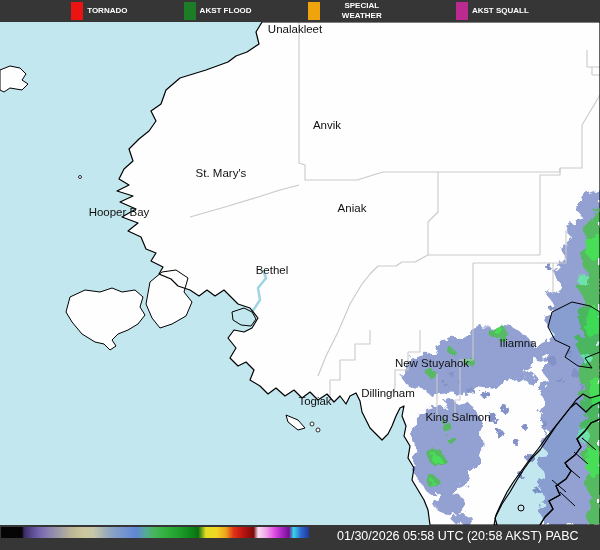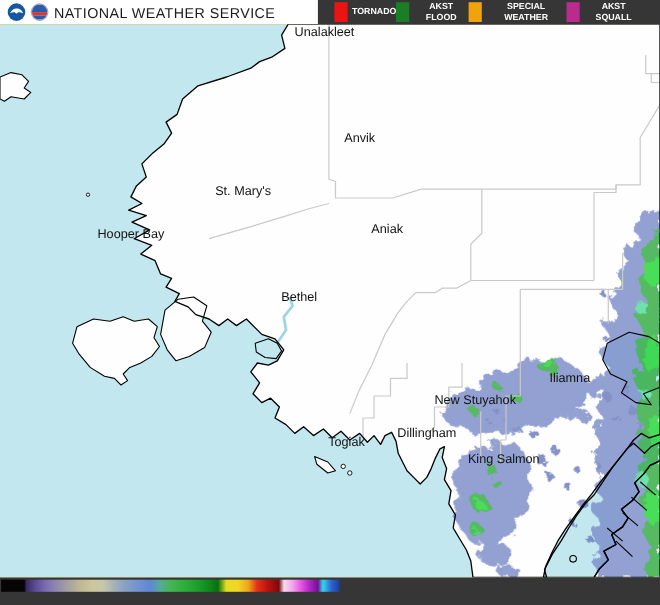"NATIONAL WEATHER SERVICE" div.header-left { html: <div> <span> <svg> <path></path> </svg> </span> <span> <span></span> <span></span> <span></span> </span> <span>NATIONAL WEATHER SERVICE</span> </div> -> none }
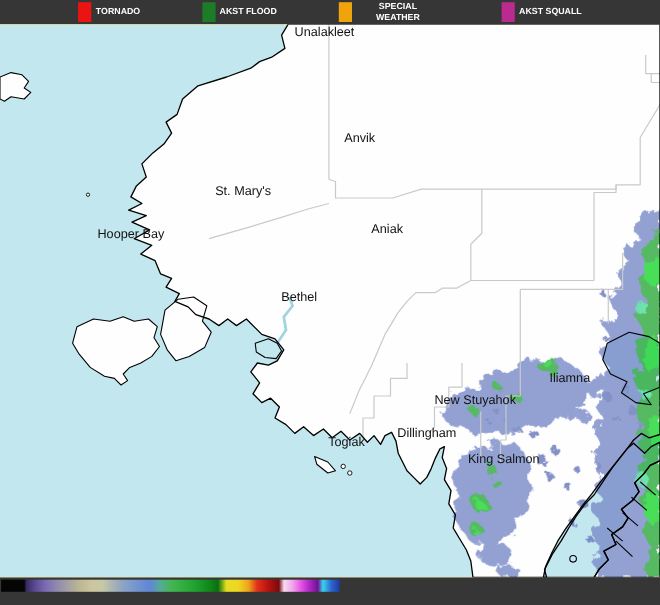"Unalakleet" .map-wrap { background: #eab308 -> #e5e5e5 }
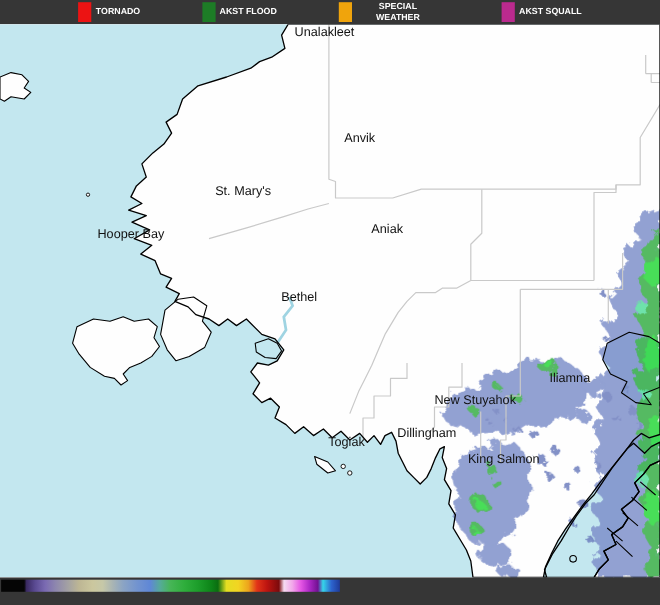"01/30/2026 05:58 UTC (20:58 AKST)" div.timestamp { html: none -> <div>01/30/2026 05:58 UTC (20:58 AKST) PABC</div> }
